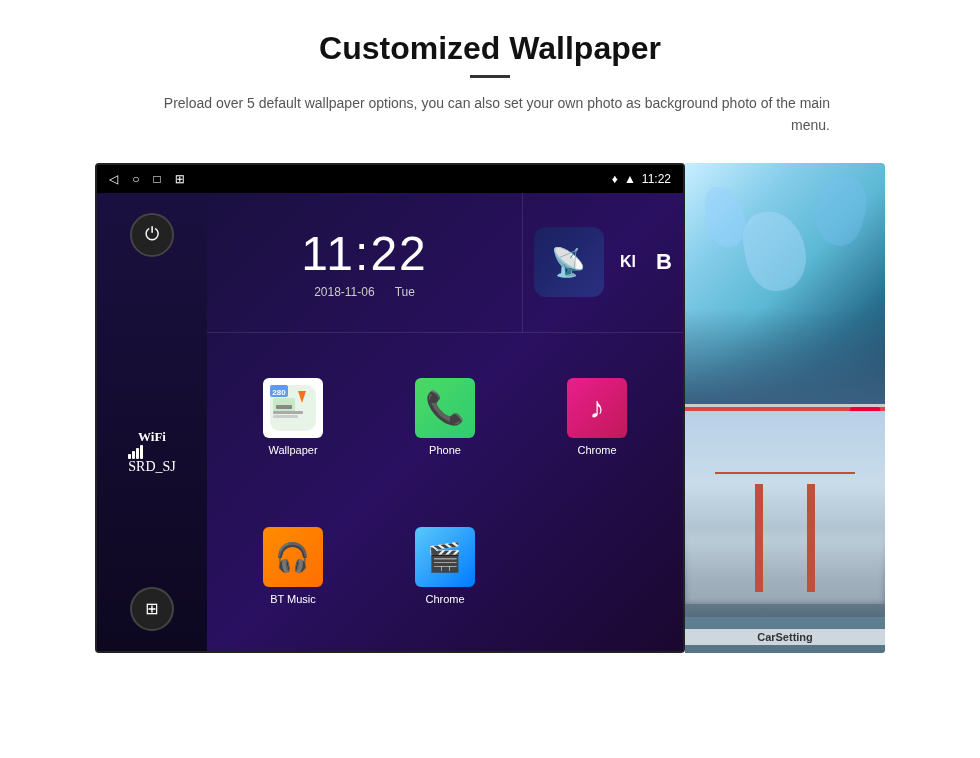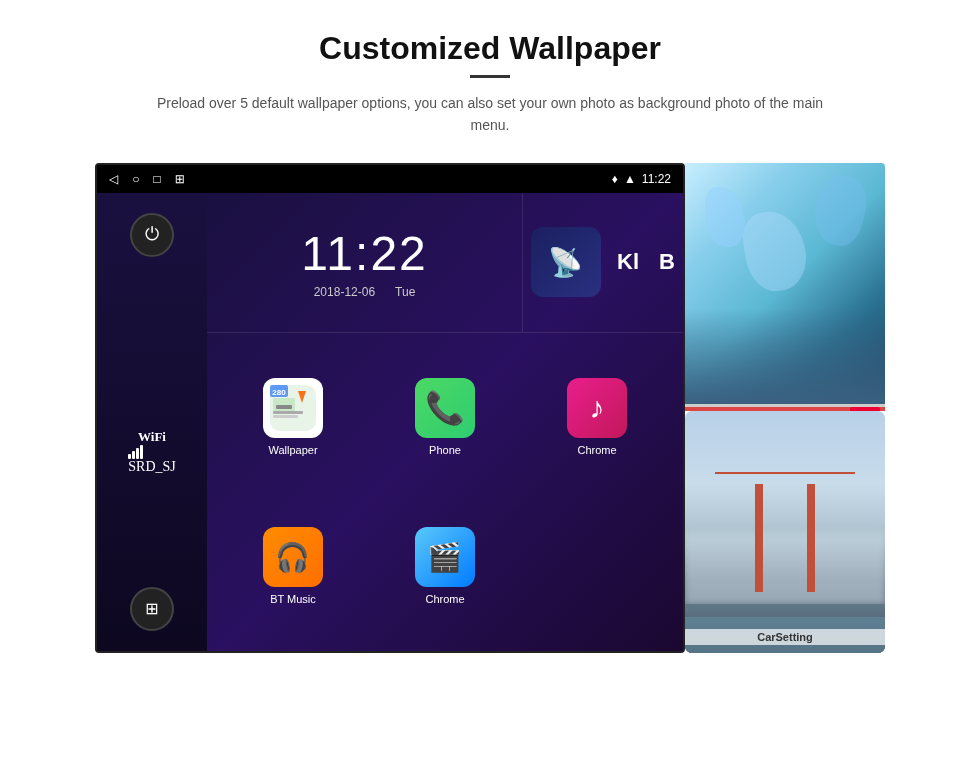"Preload over 5 default wallpaper" .subtitle { text-align: center -> right }
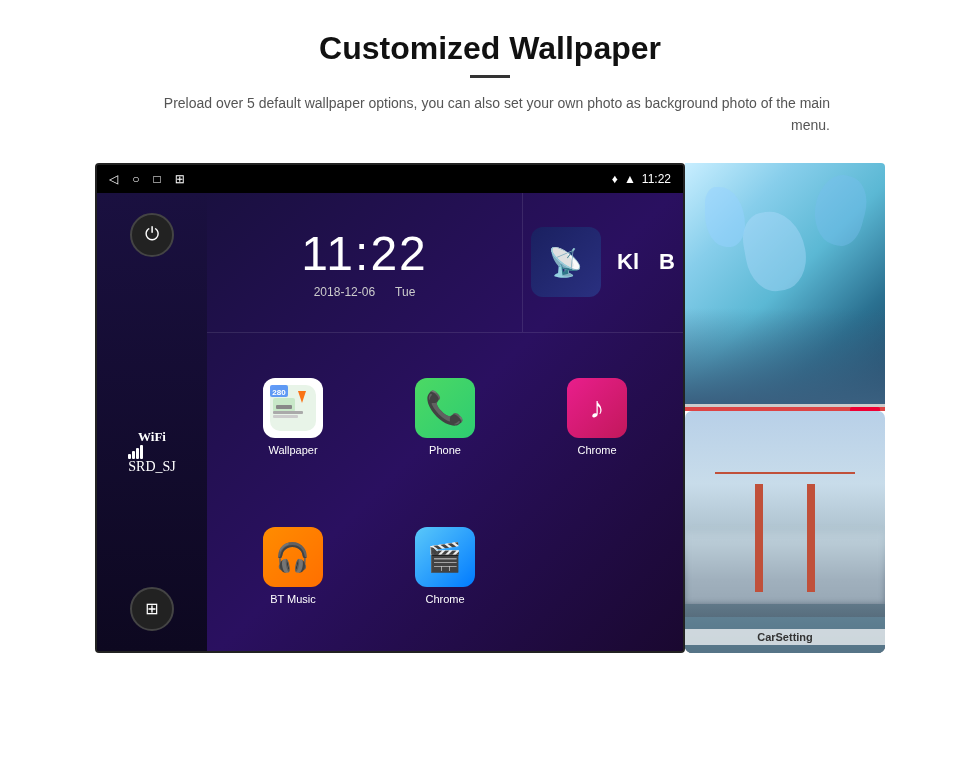"Kl" .kl-icon { font-size: 22px -> 16px }
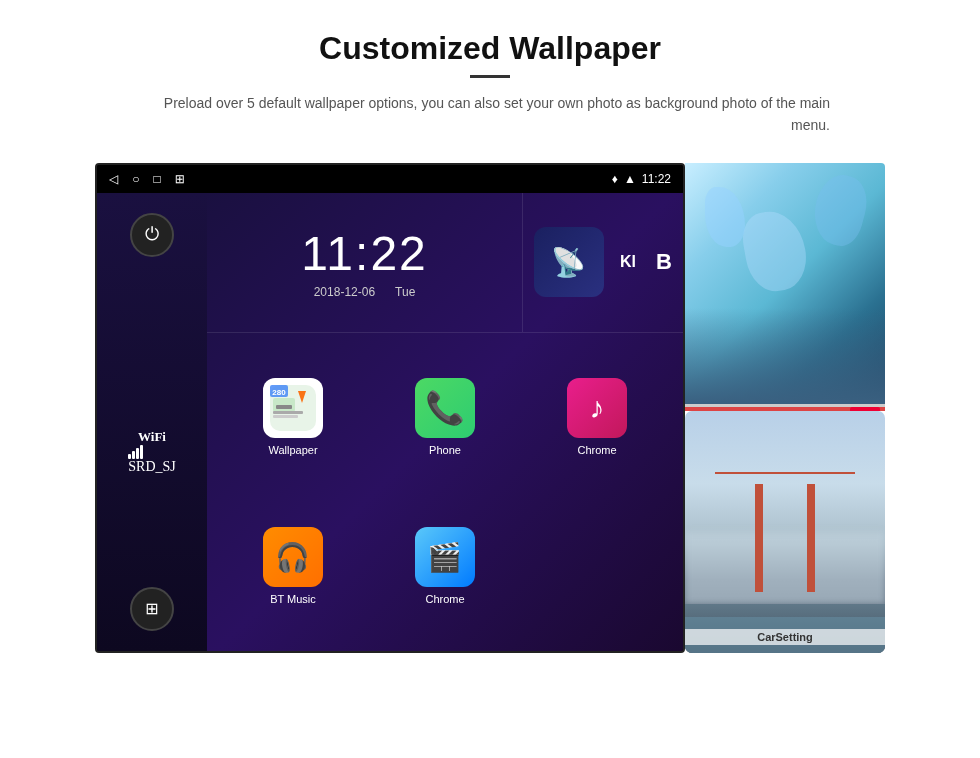"2018-12-06" span { text: 2018-12-06 -> 2018-11-06 }
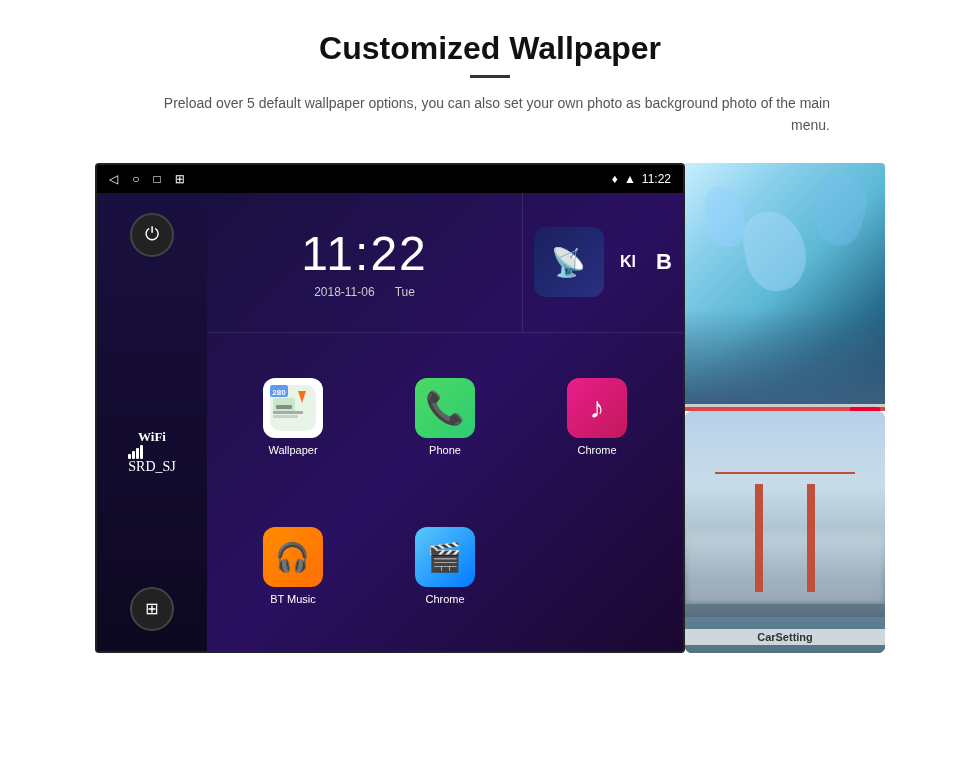"280" .app-icon { border-radius: 12px -> 6px }
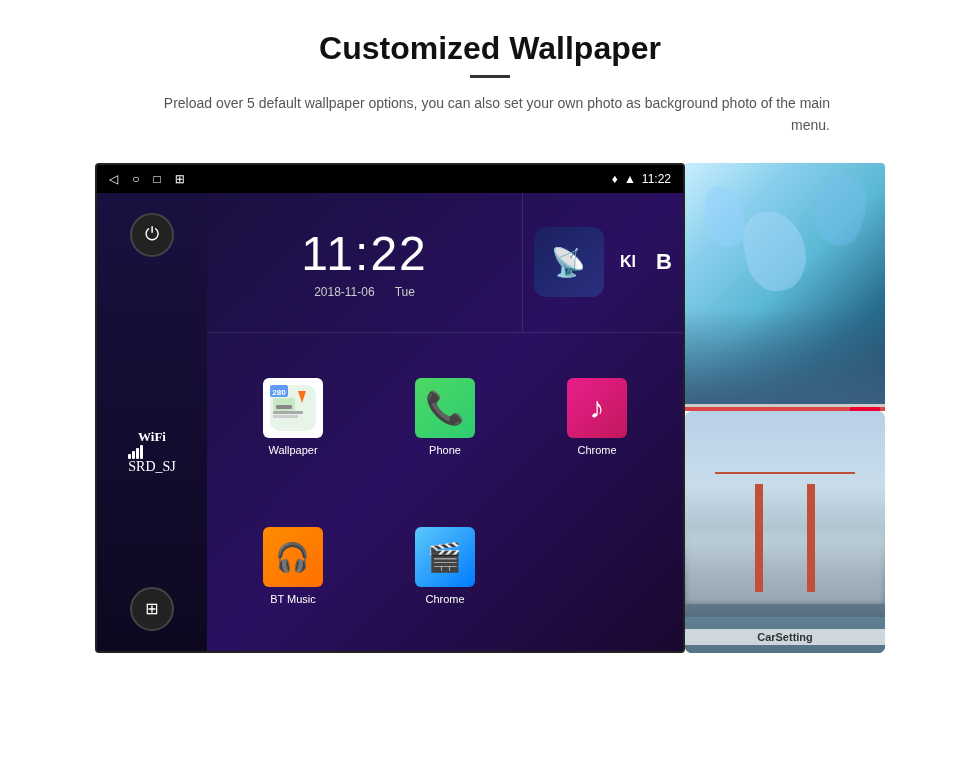"CarSetting" div.wallpaper-thumb { border-radius: 7px -> none }
